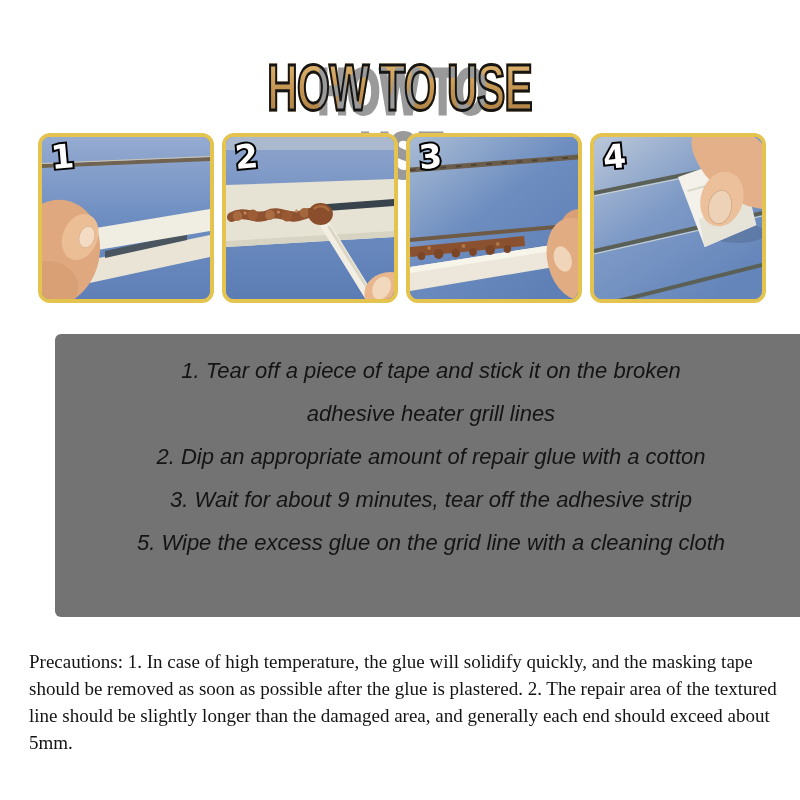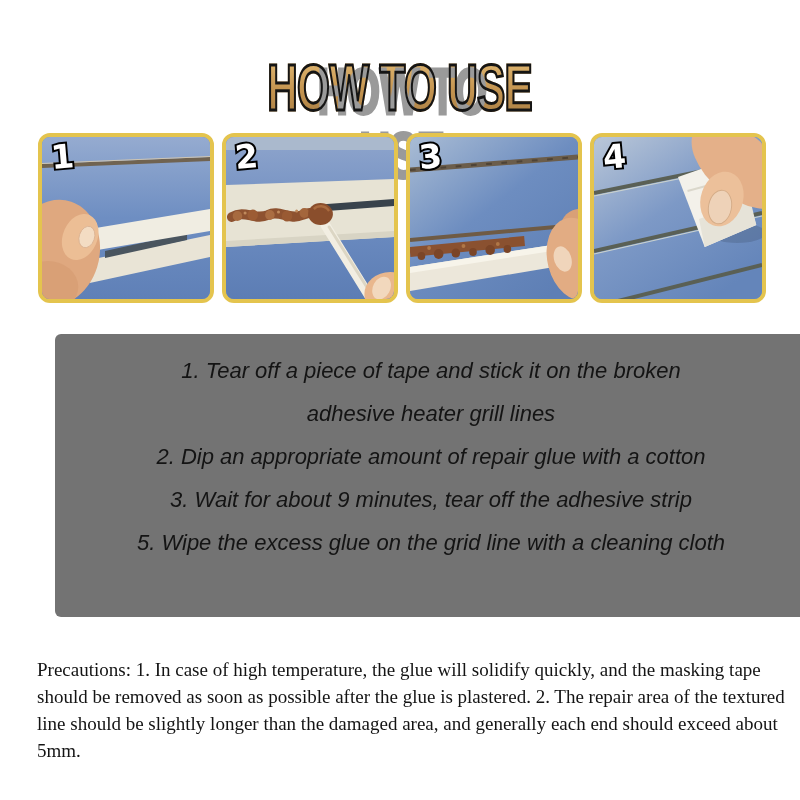"Precautions: 1. In case of" .precautions { margin: 12px -> 4px }
